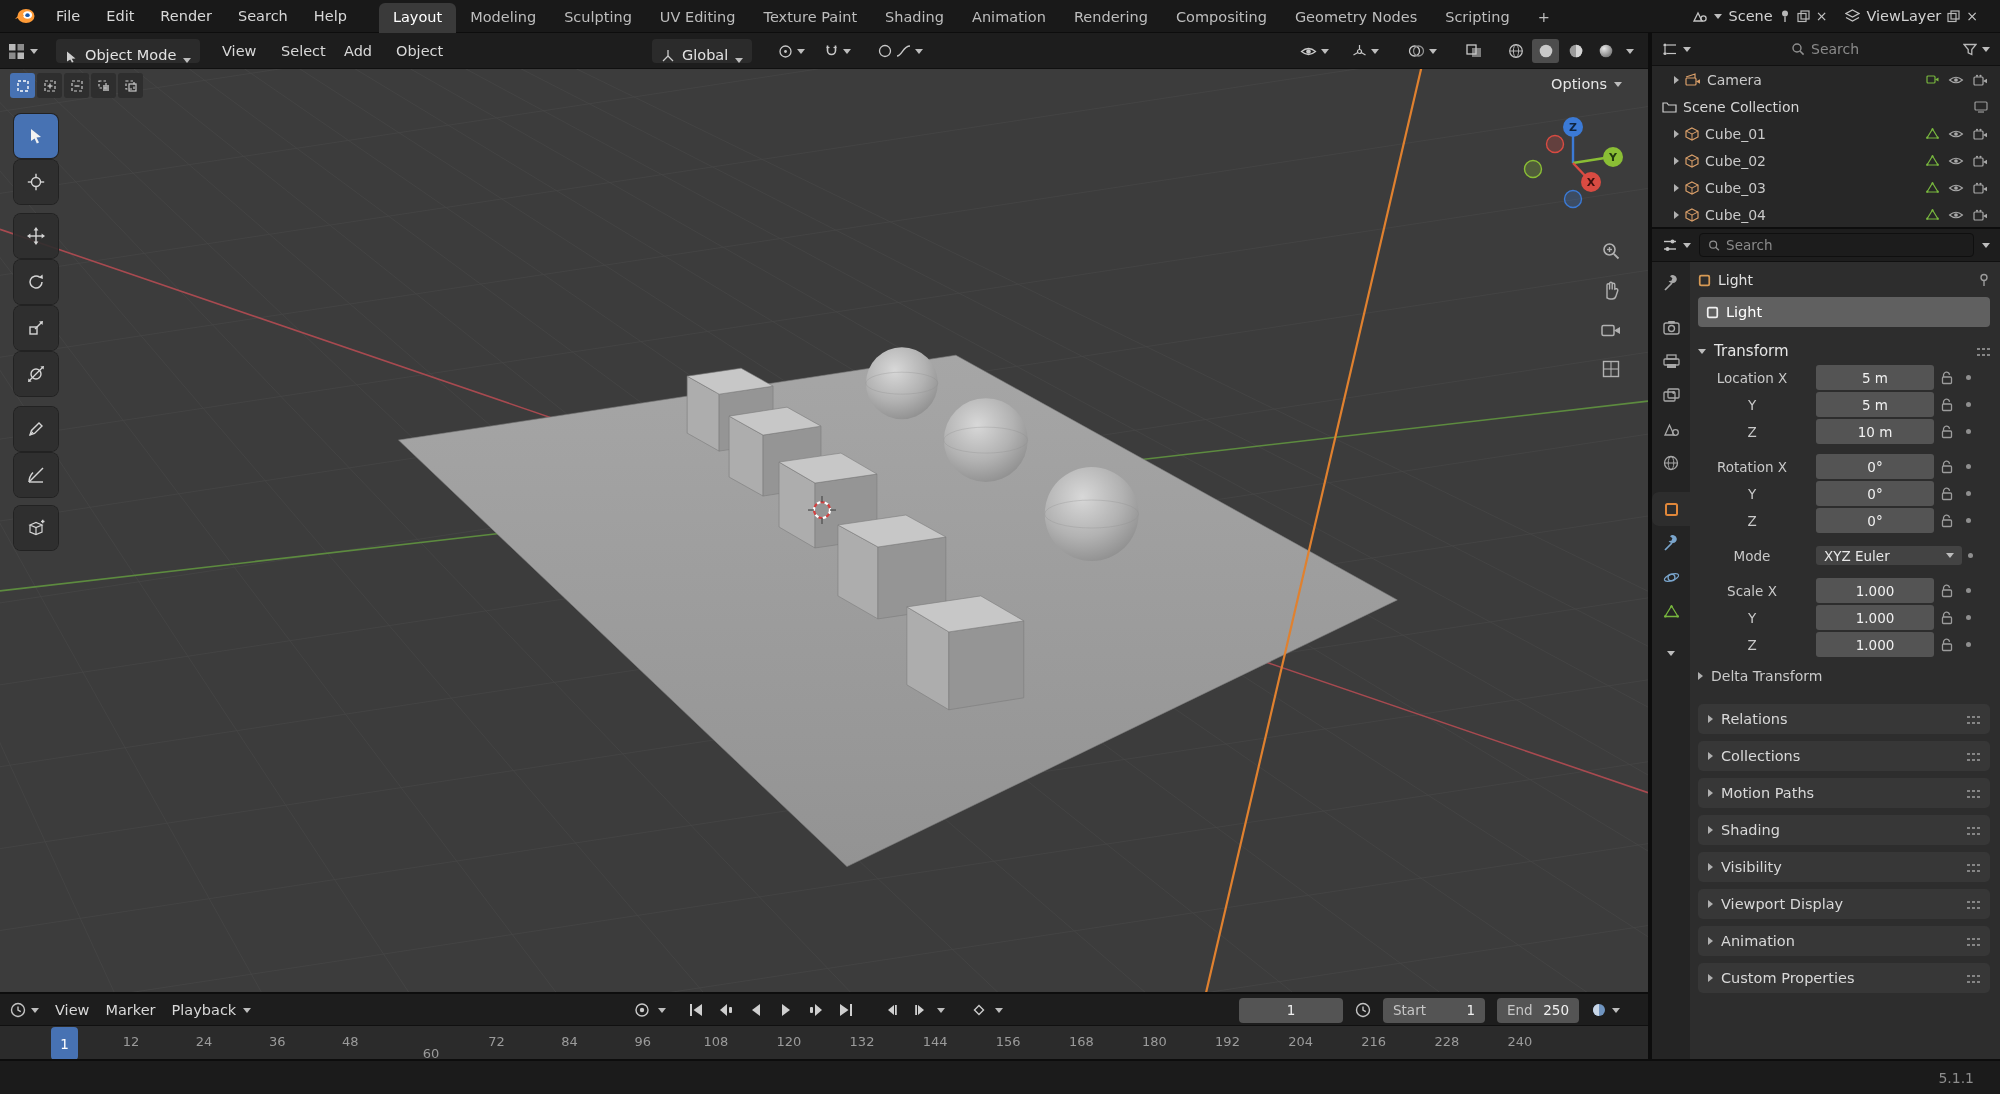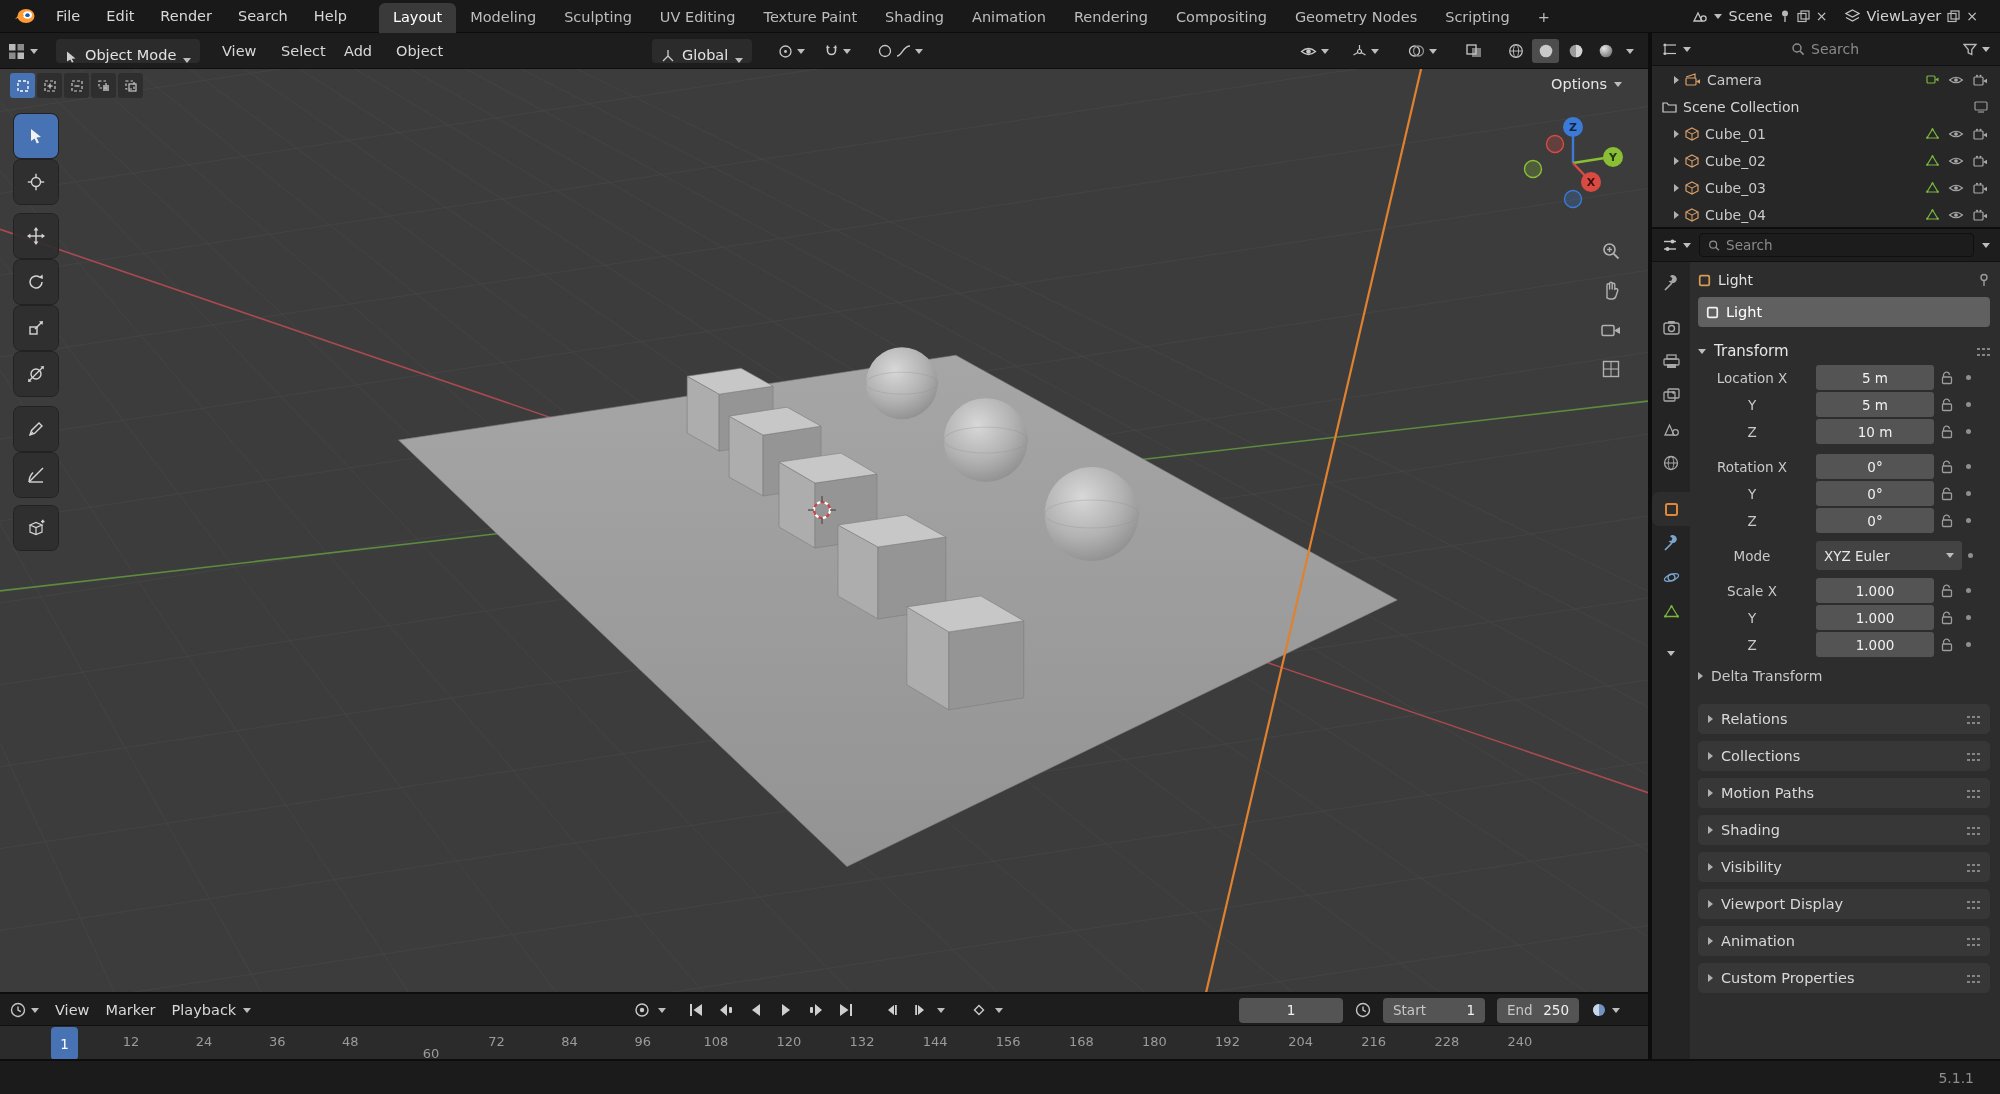"XYZ Euler" .mode-dd { height: 29px -> 19px }
